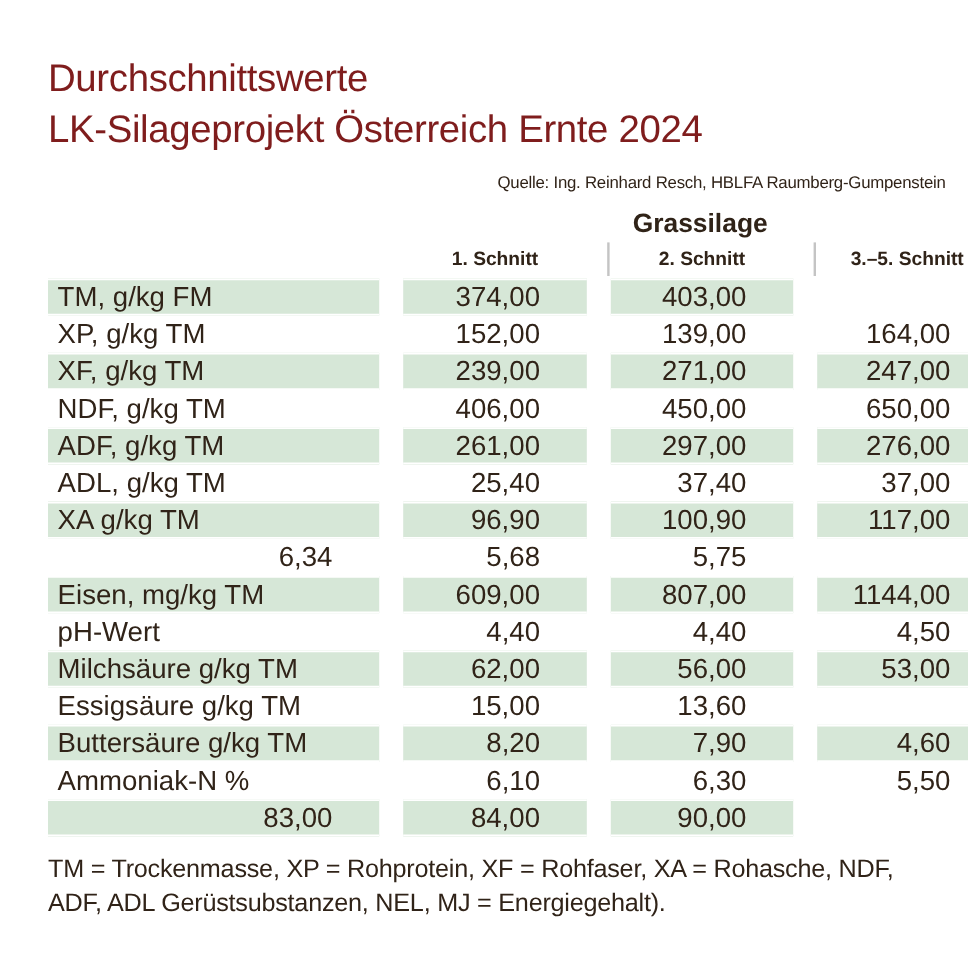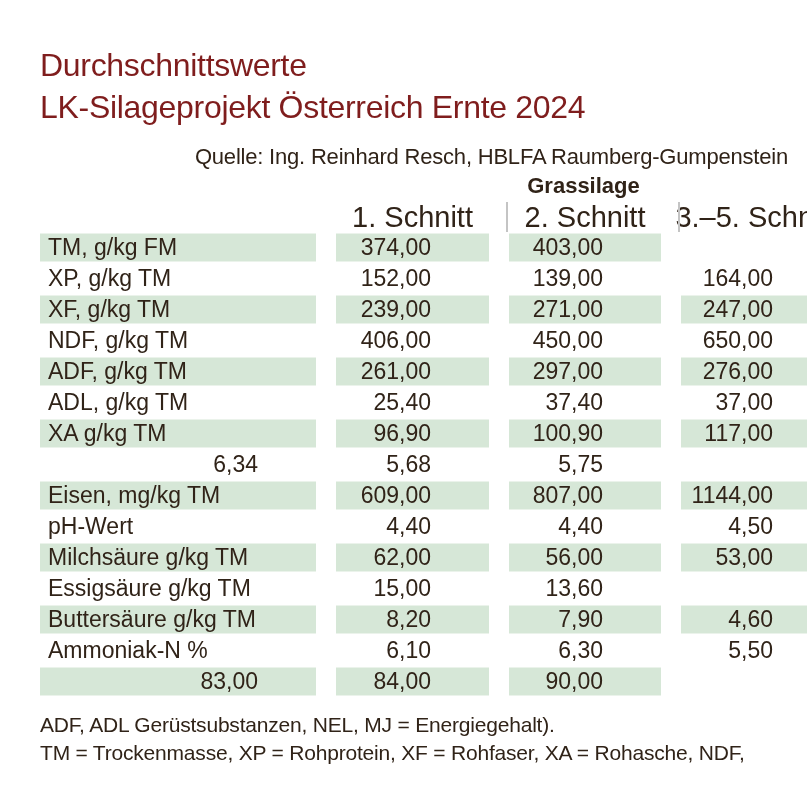"Quelle: Ing. Reinhard Resch, HBLFA" .source { font-size: 22px -> 14px }
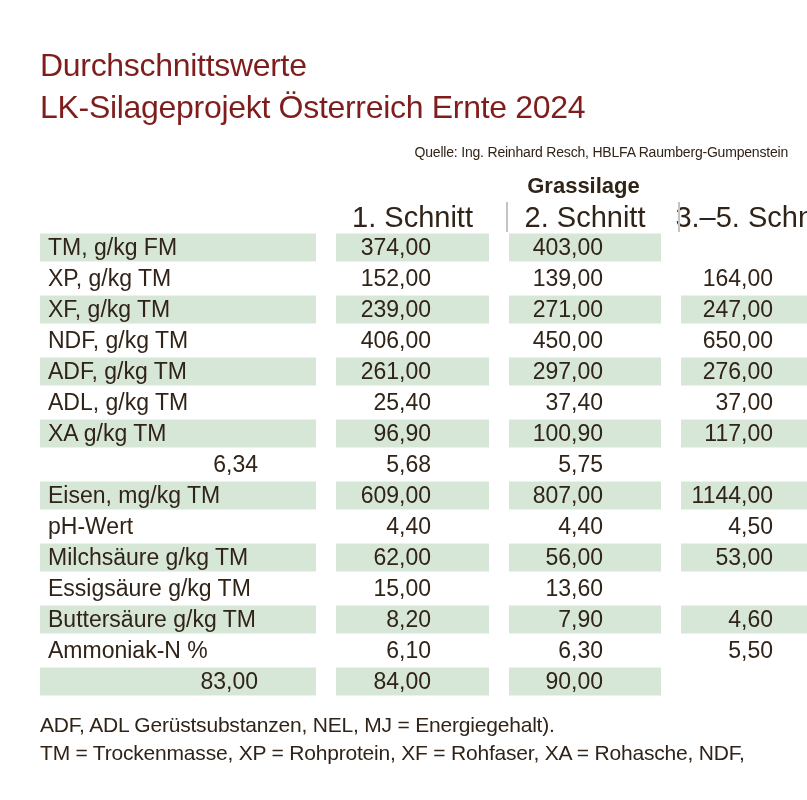"1. Schnitt" .ch { font-size: 29px -> 16px; font-weight: normal -> bold }
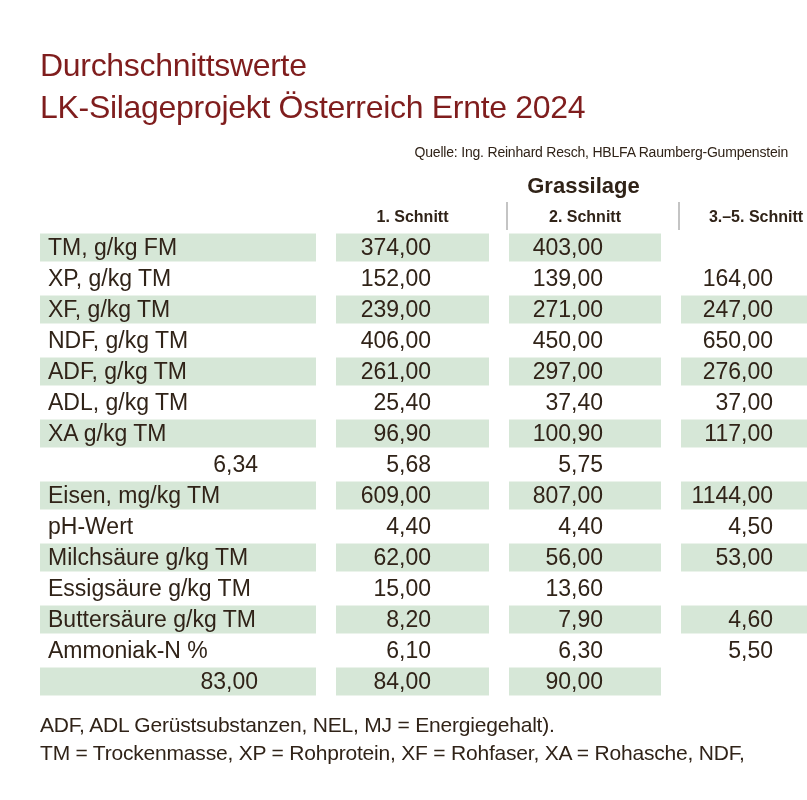"374,00" .num { padding-right: 58px -> 39px }
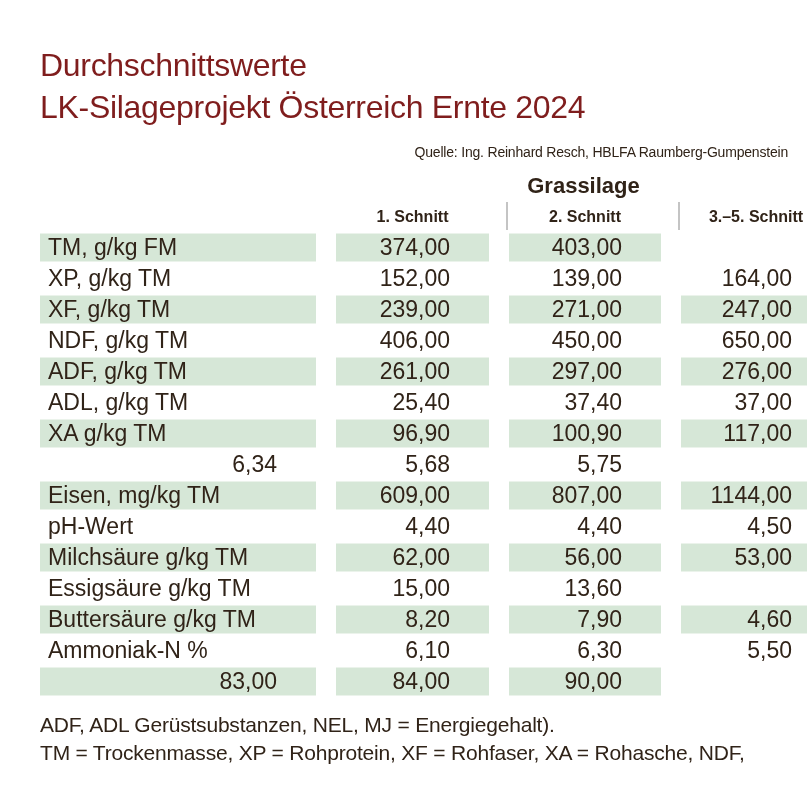"ADF, ADL Gerüstsubstanzen, NEL, MJ" div { order: before "TM = Trockenmasse, XP =" -> after "TM = Trockenmasse, XP =" }
